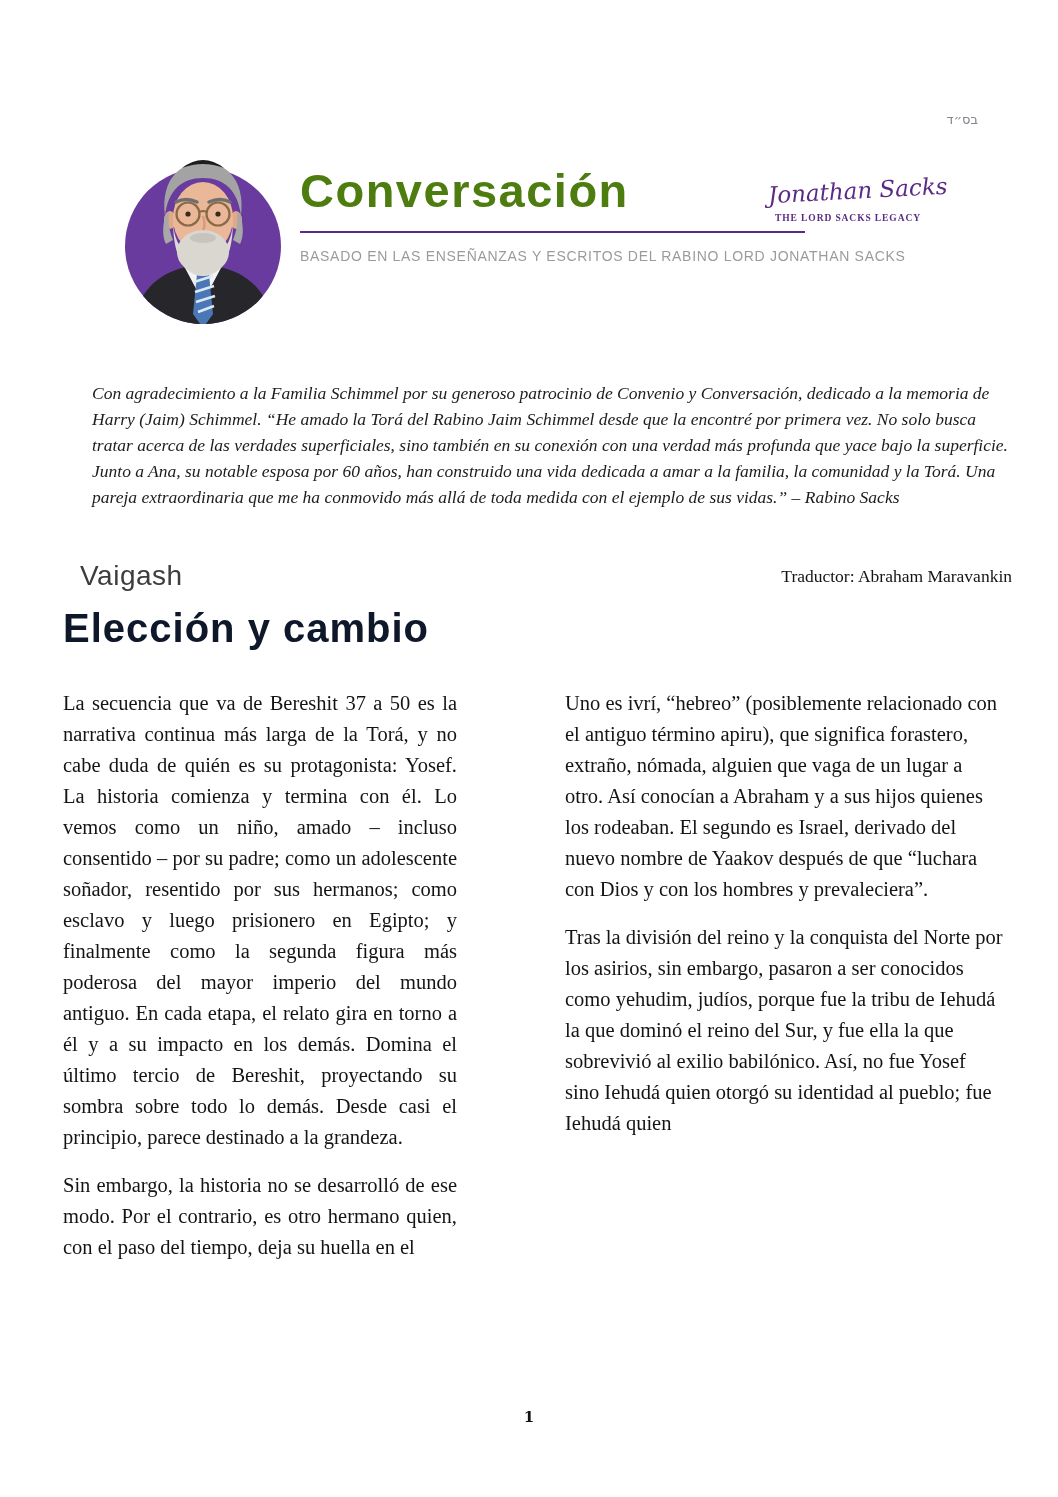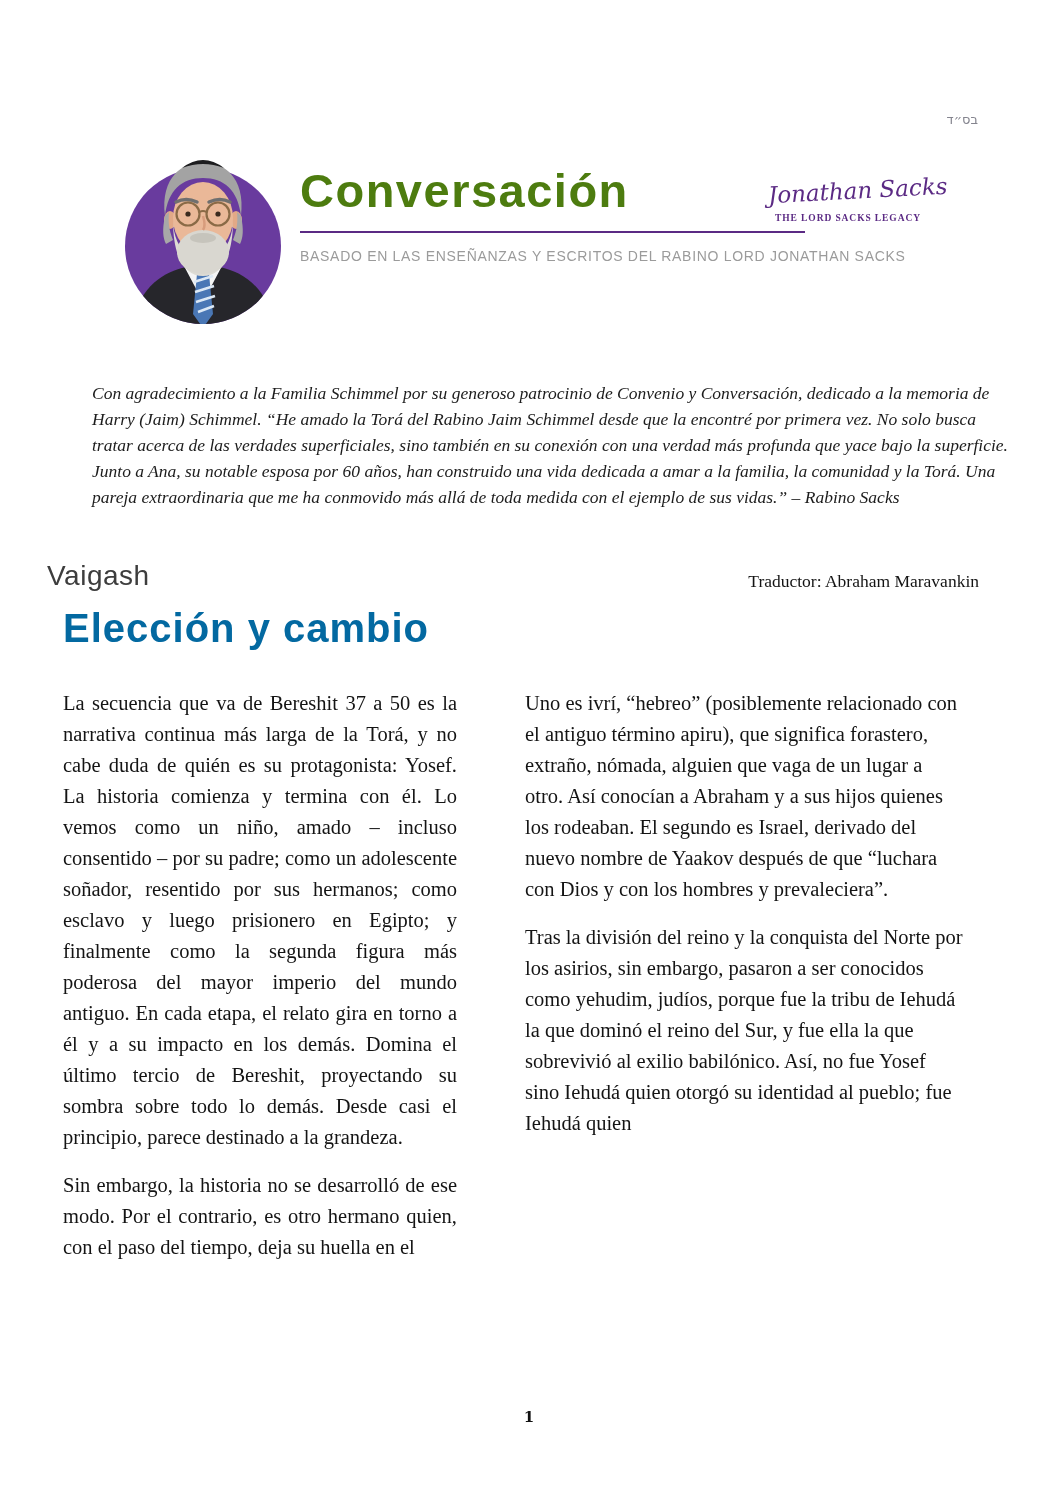"Vaigash" .meta-row { align-items: flex-end -> center; left: 47px -> 80px }
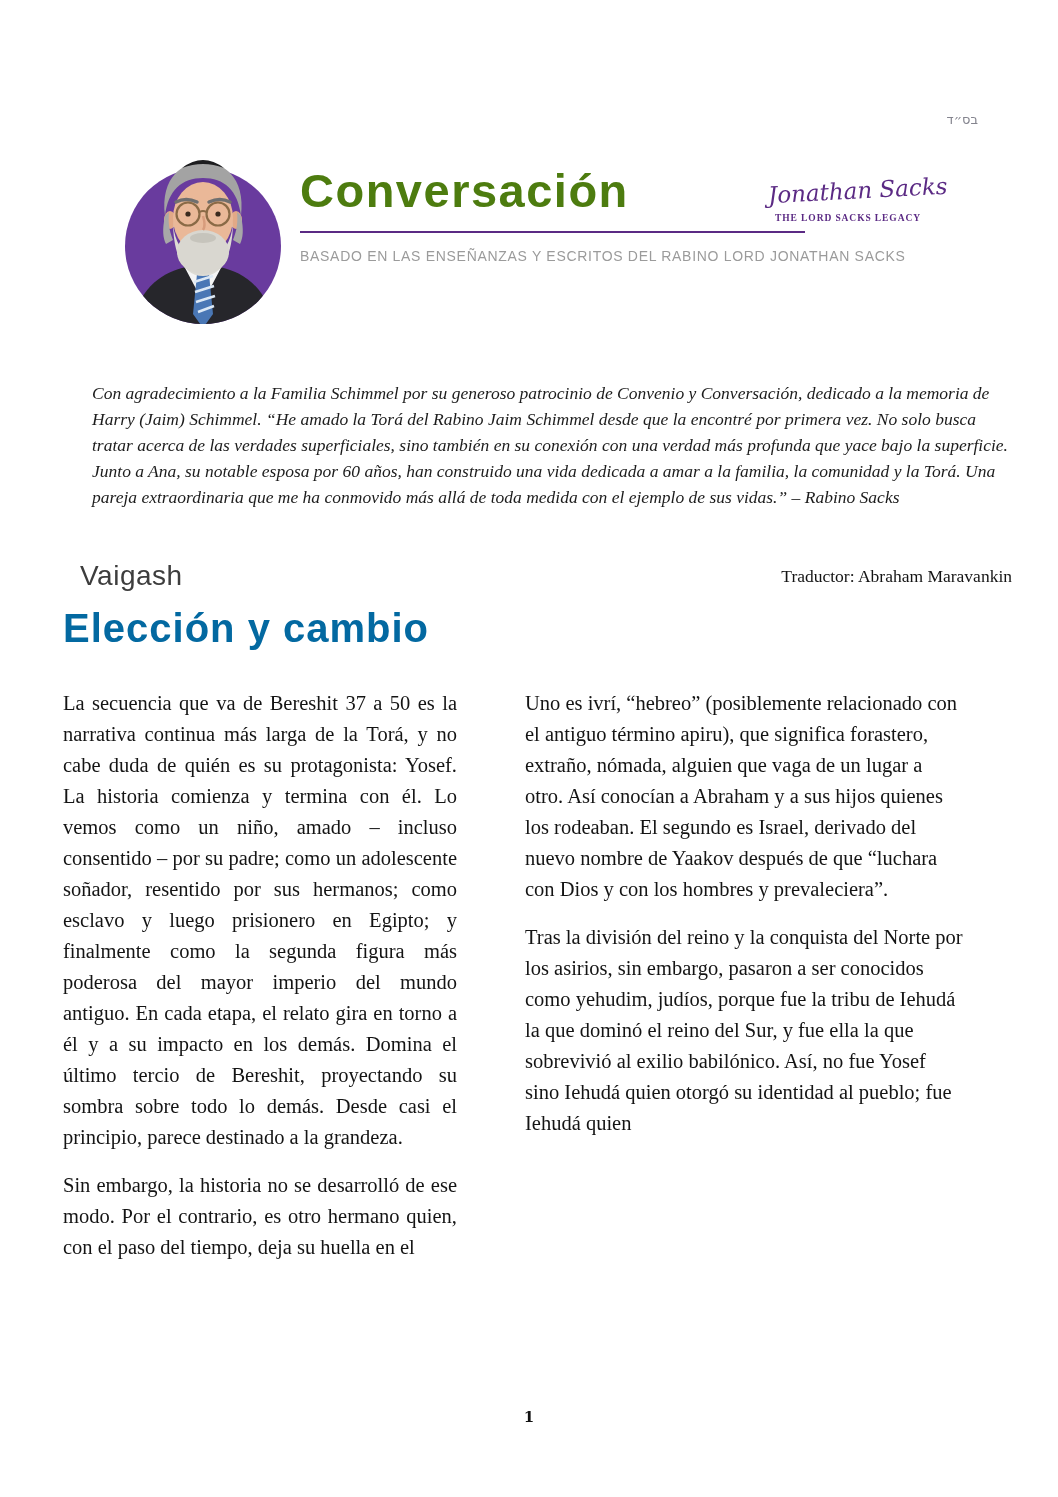"Elección y cambio" .article-title { color: #0369a1 -> #0f172a }
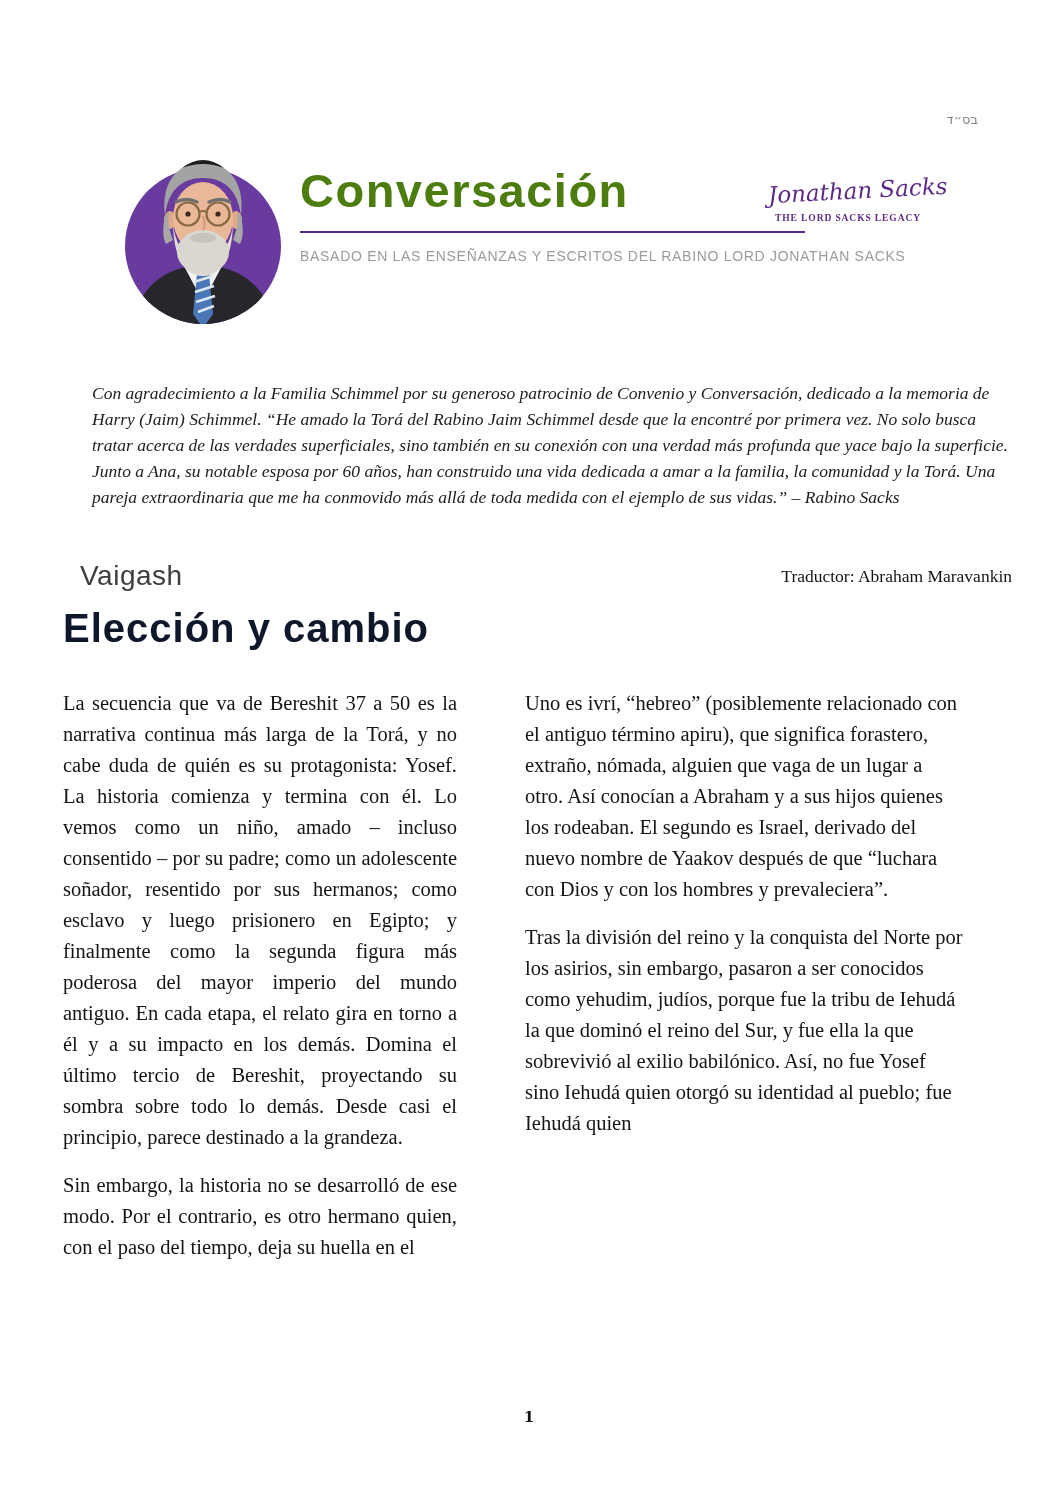"La secuencia que va de" .columns { gap: 68px -> 108px }
